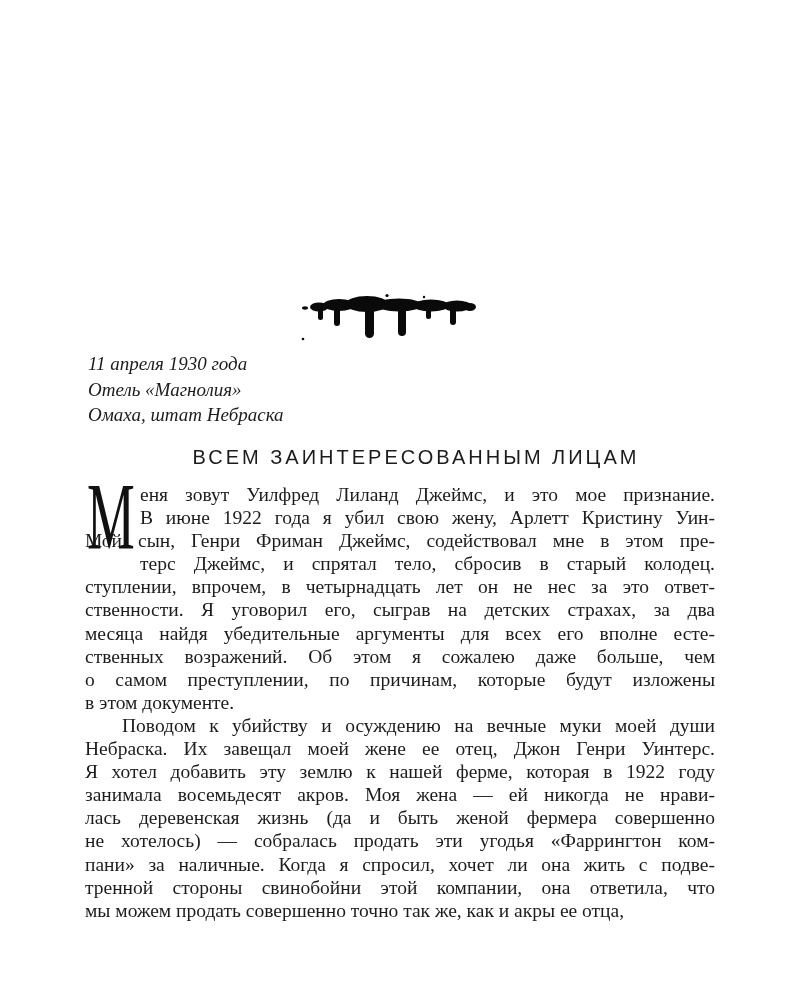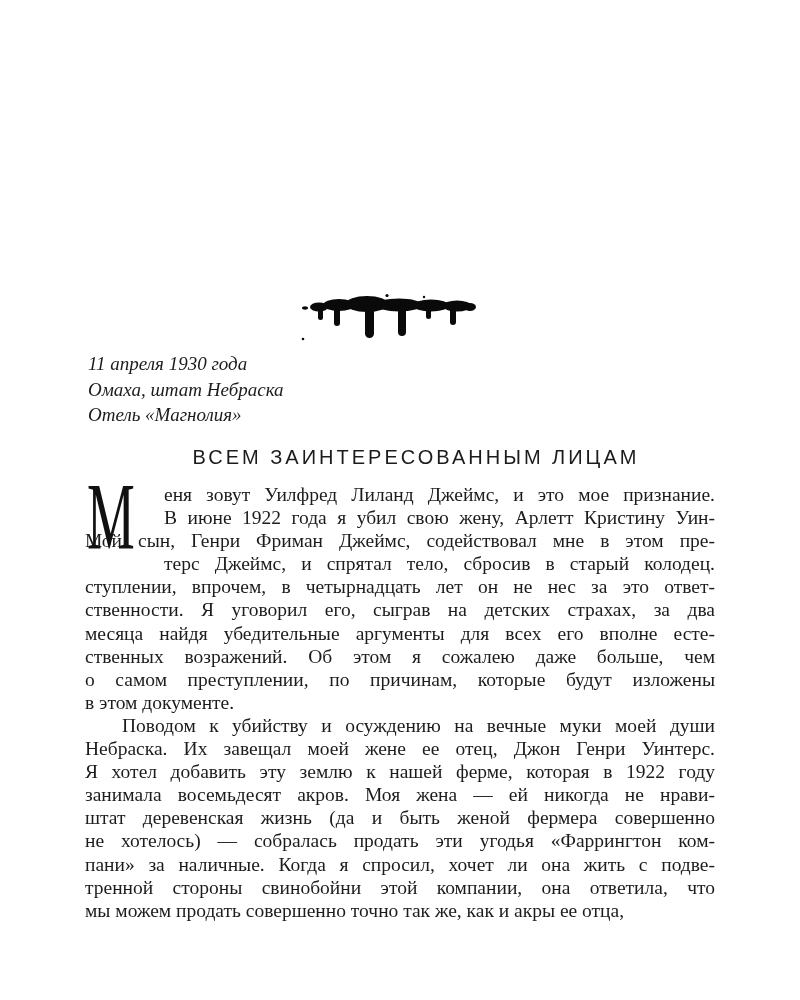"Омаха, штат Небраска" div { order: before "Отель «Магнолия»" -> after "Отель «Магнолия»" }
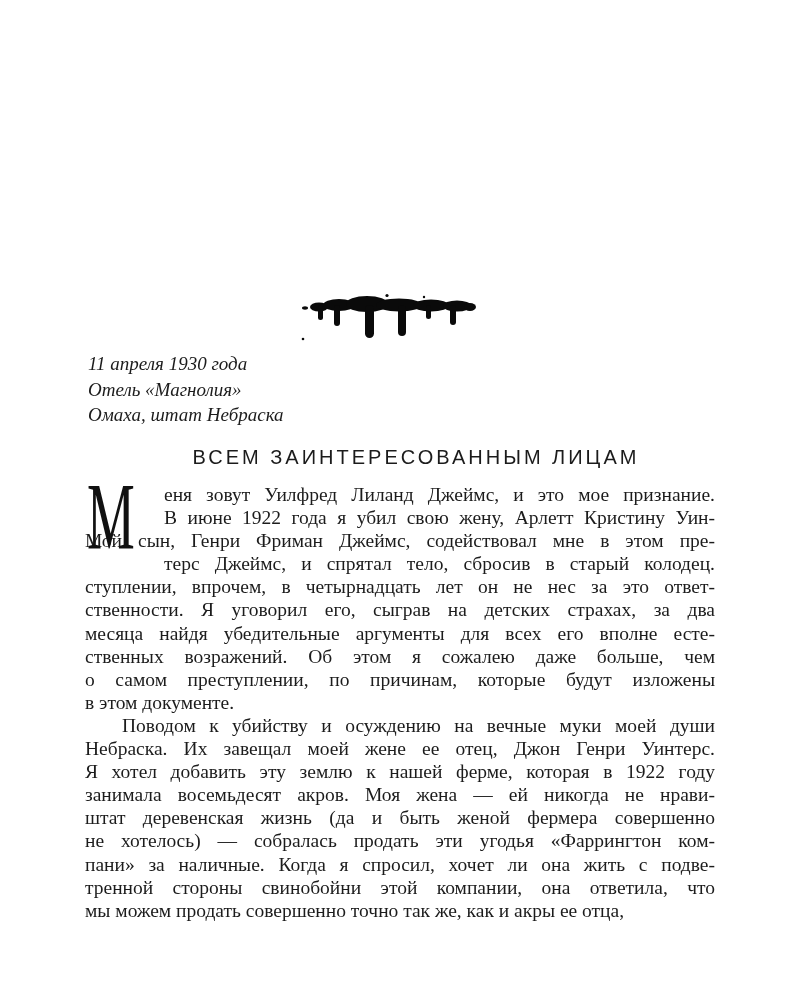"еня зовут Уилфред Лиланд Джеймс," .line.cap { margin-left: 79px -> 55px }
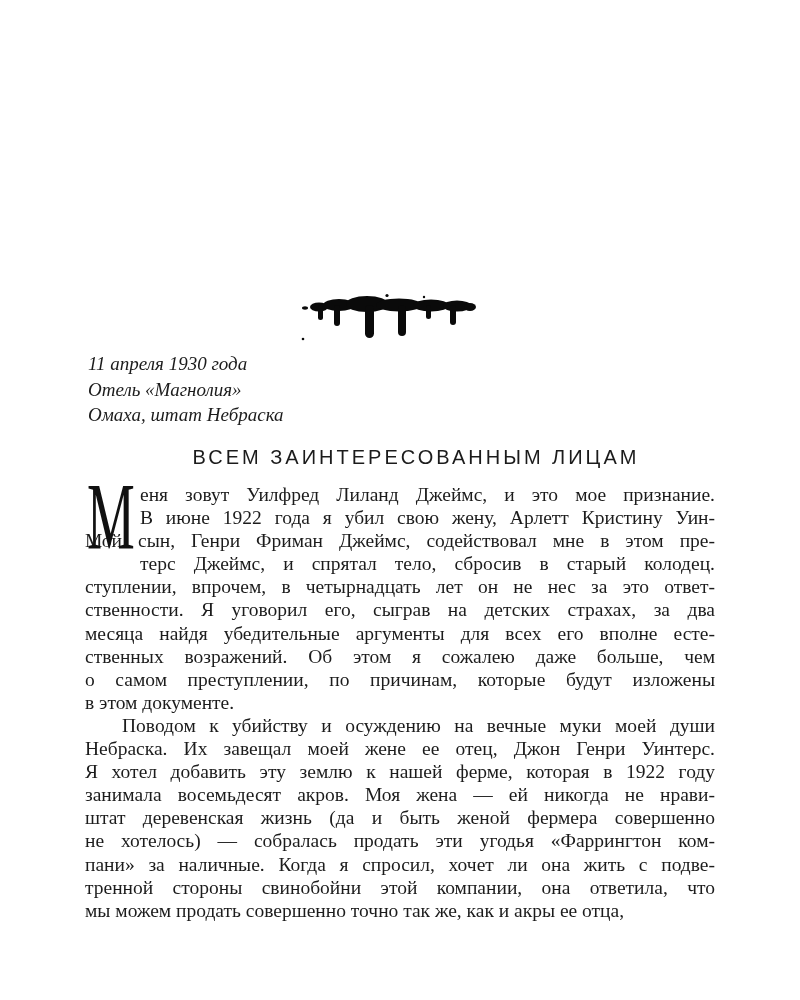"штат деревенская жизнь (да и" div.line { text: штат -> лась }
